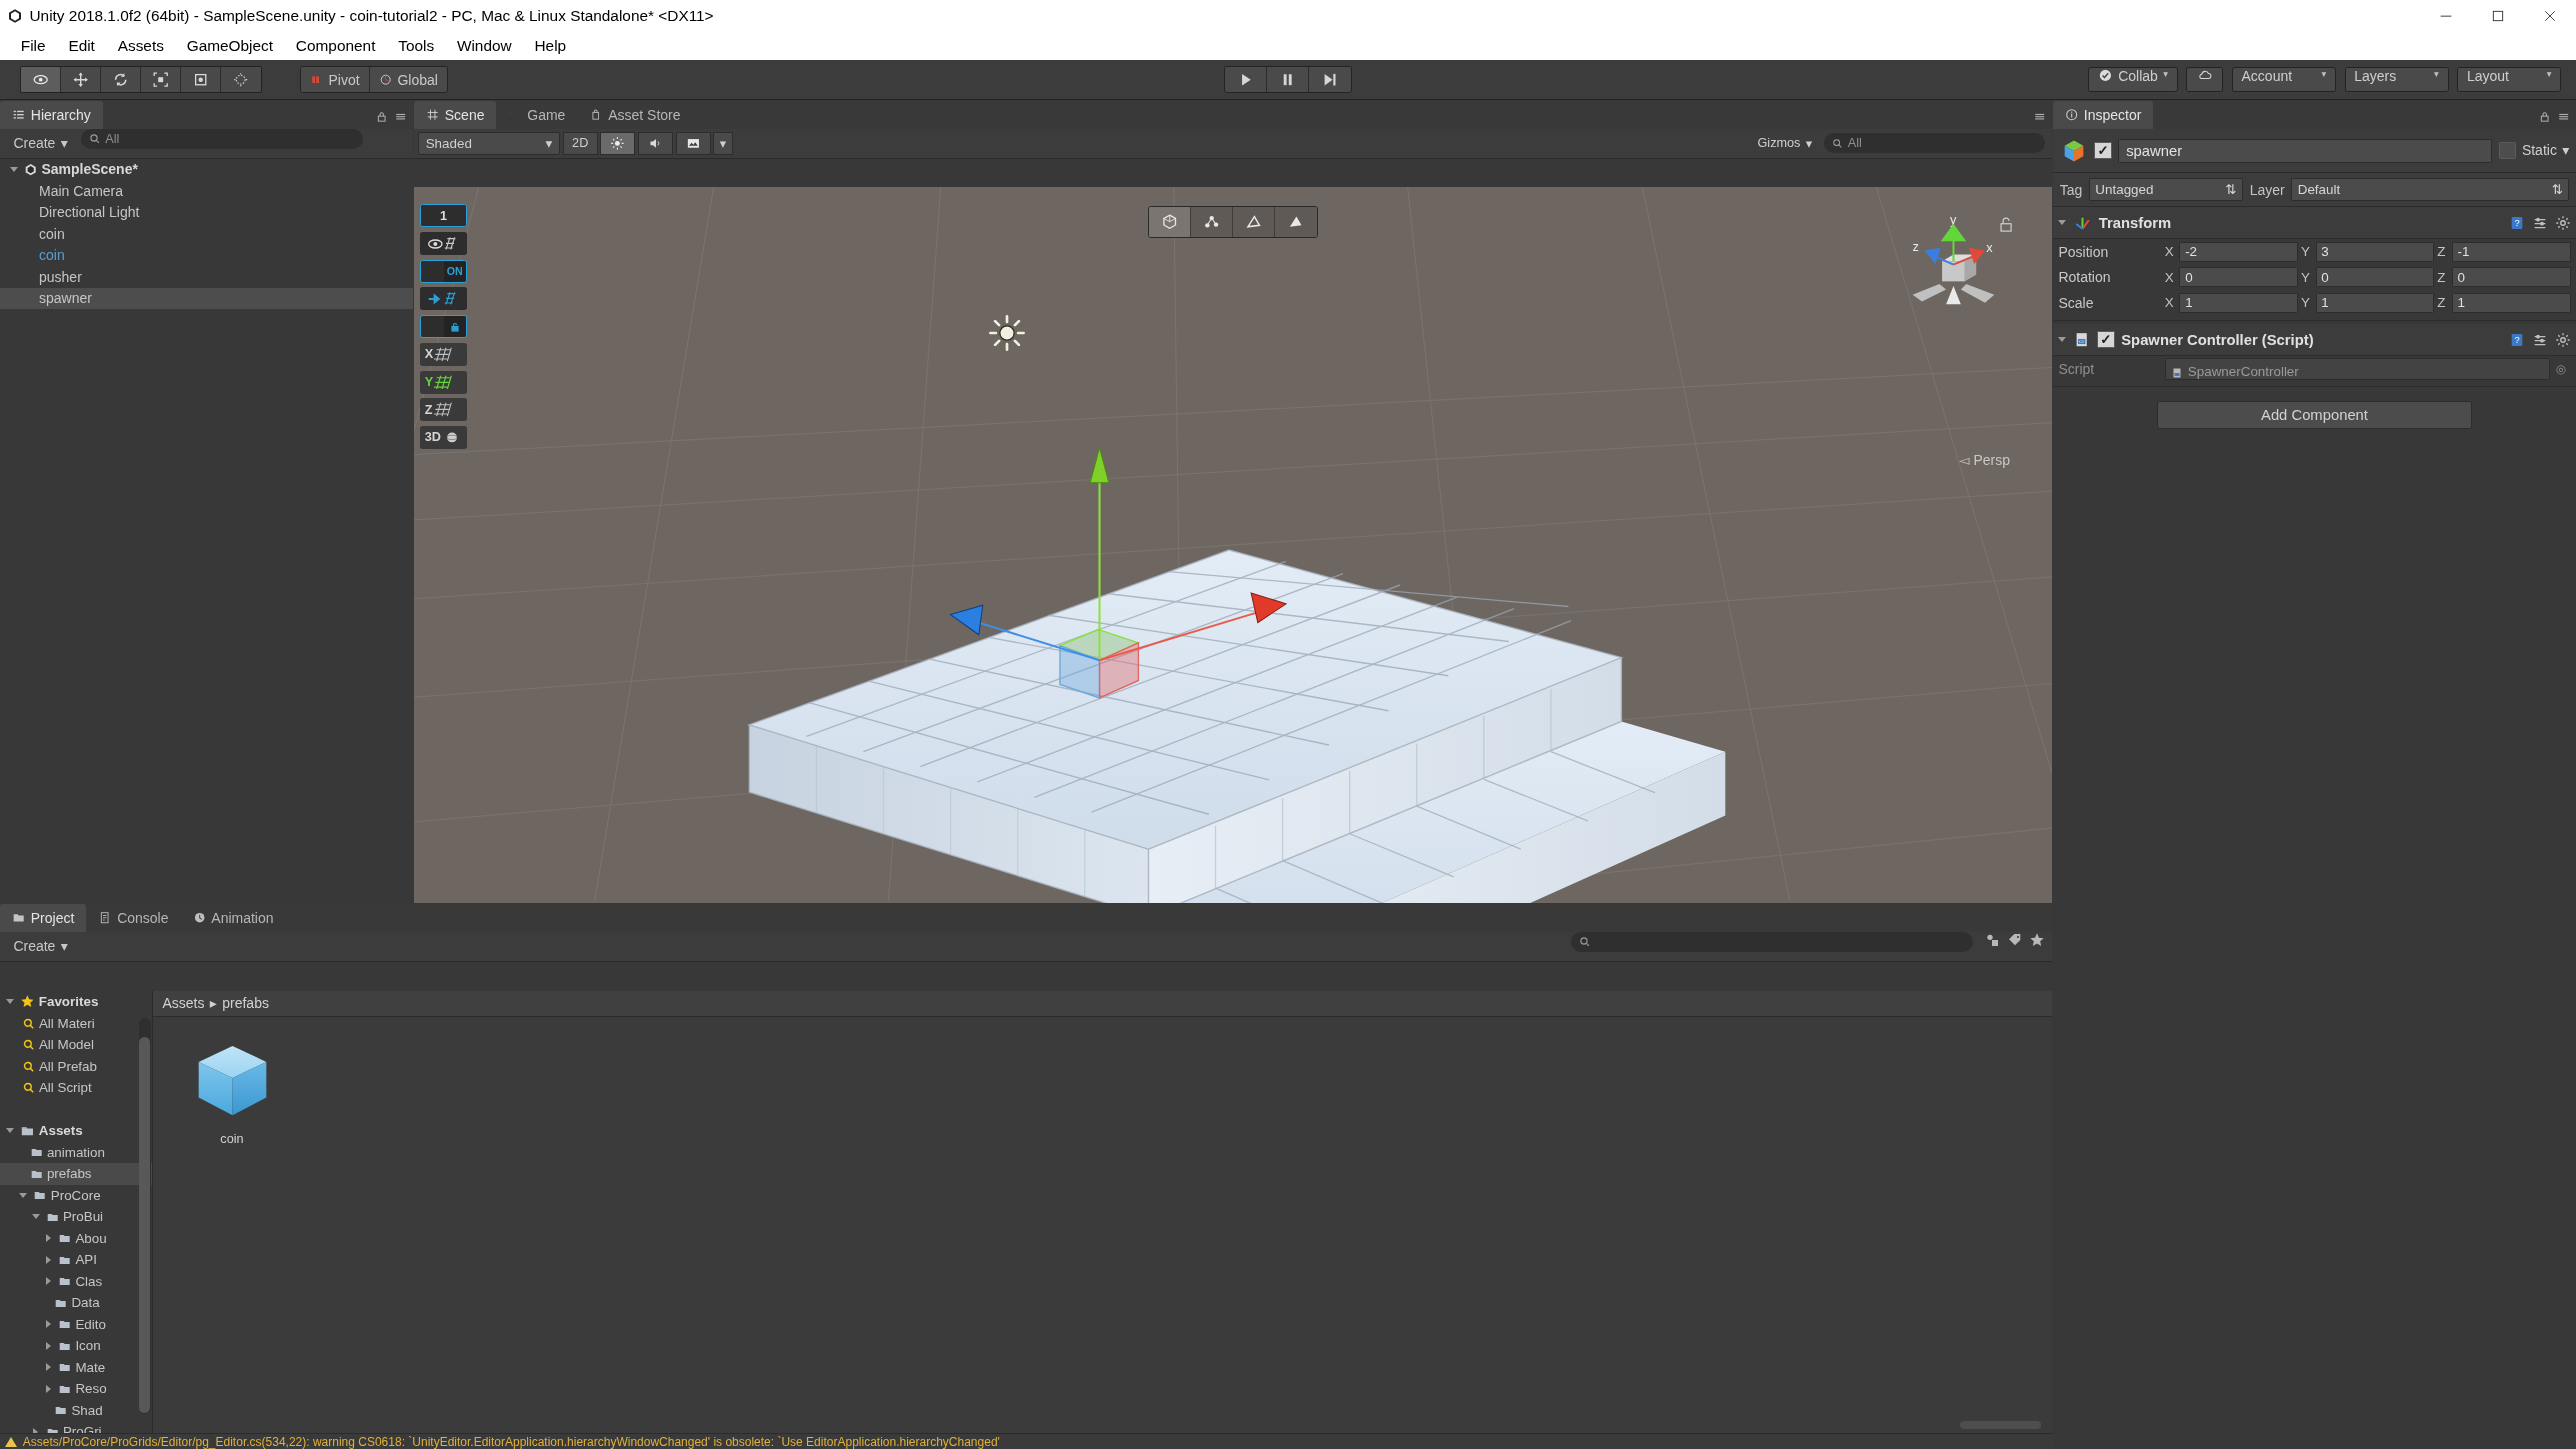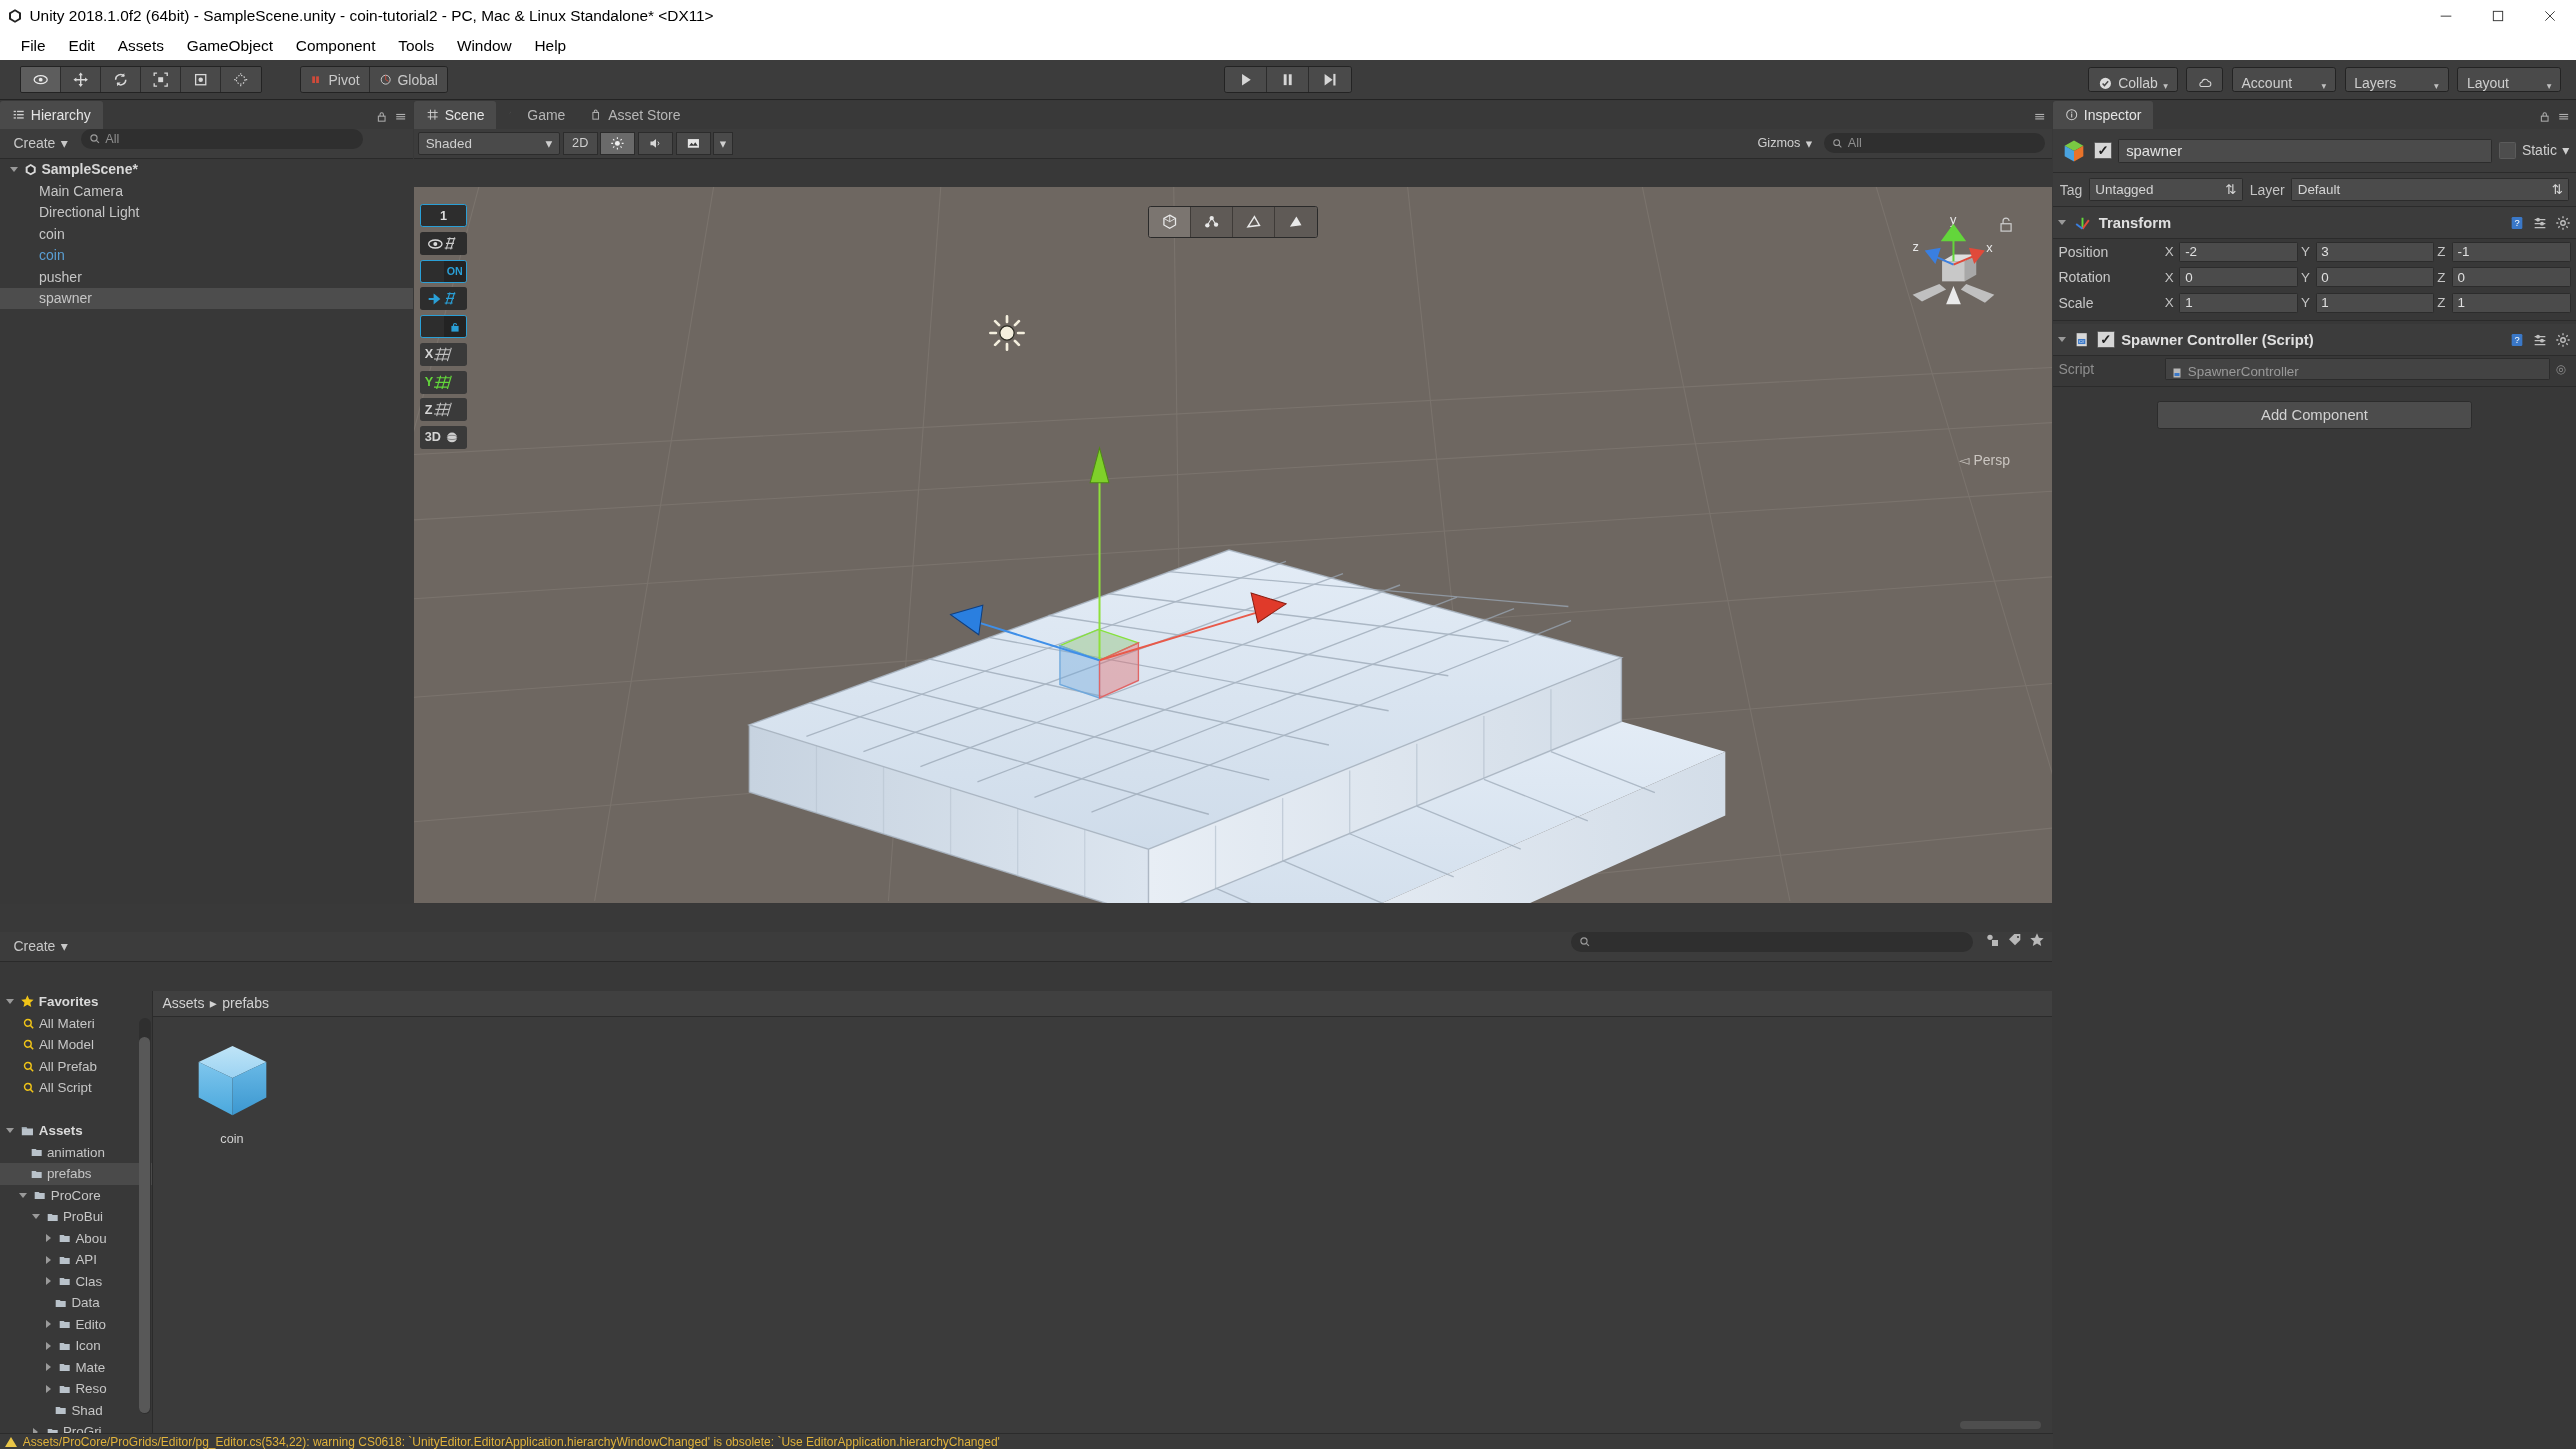"Collab" .rbtn { align-items: flex-end -> flex-start }
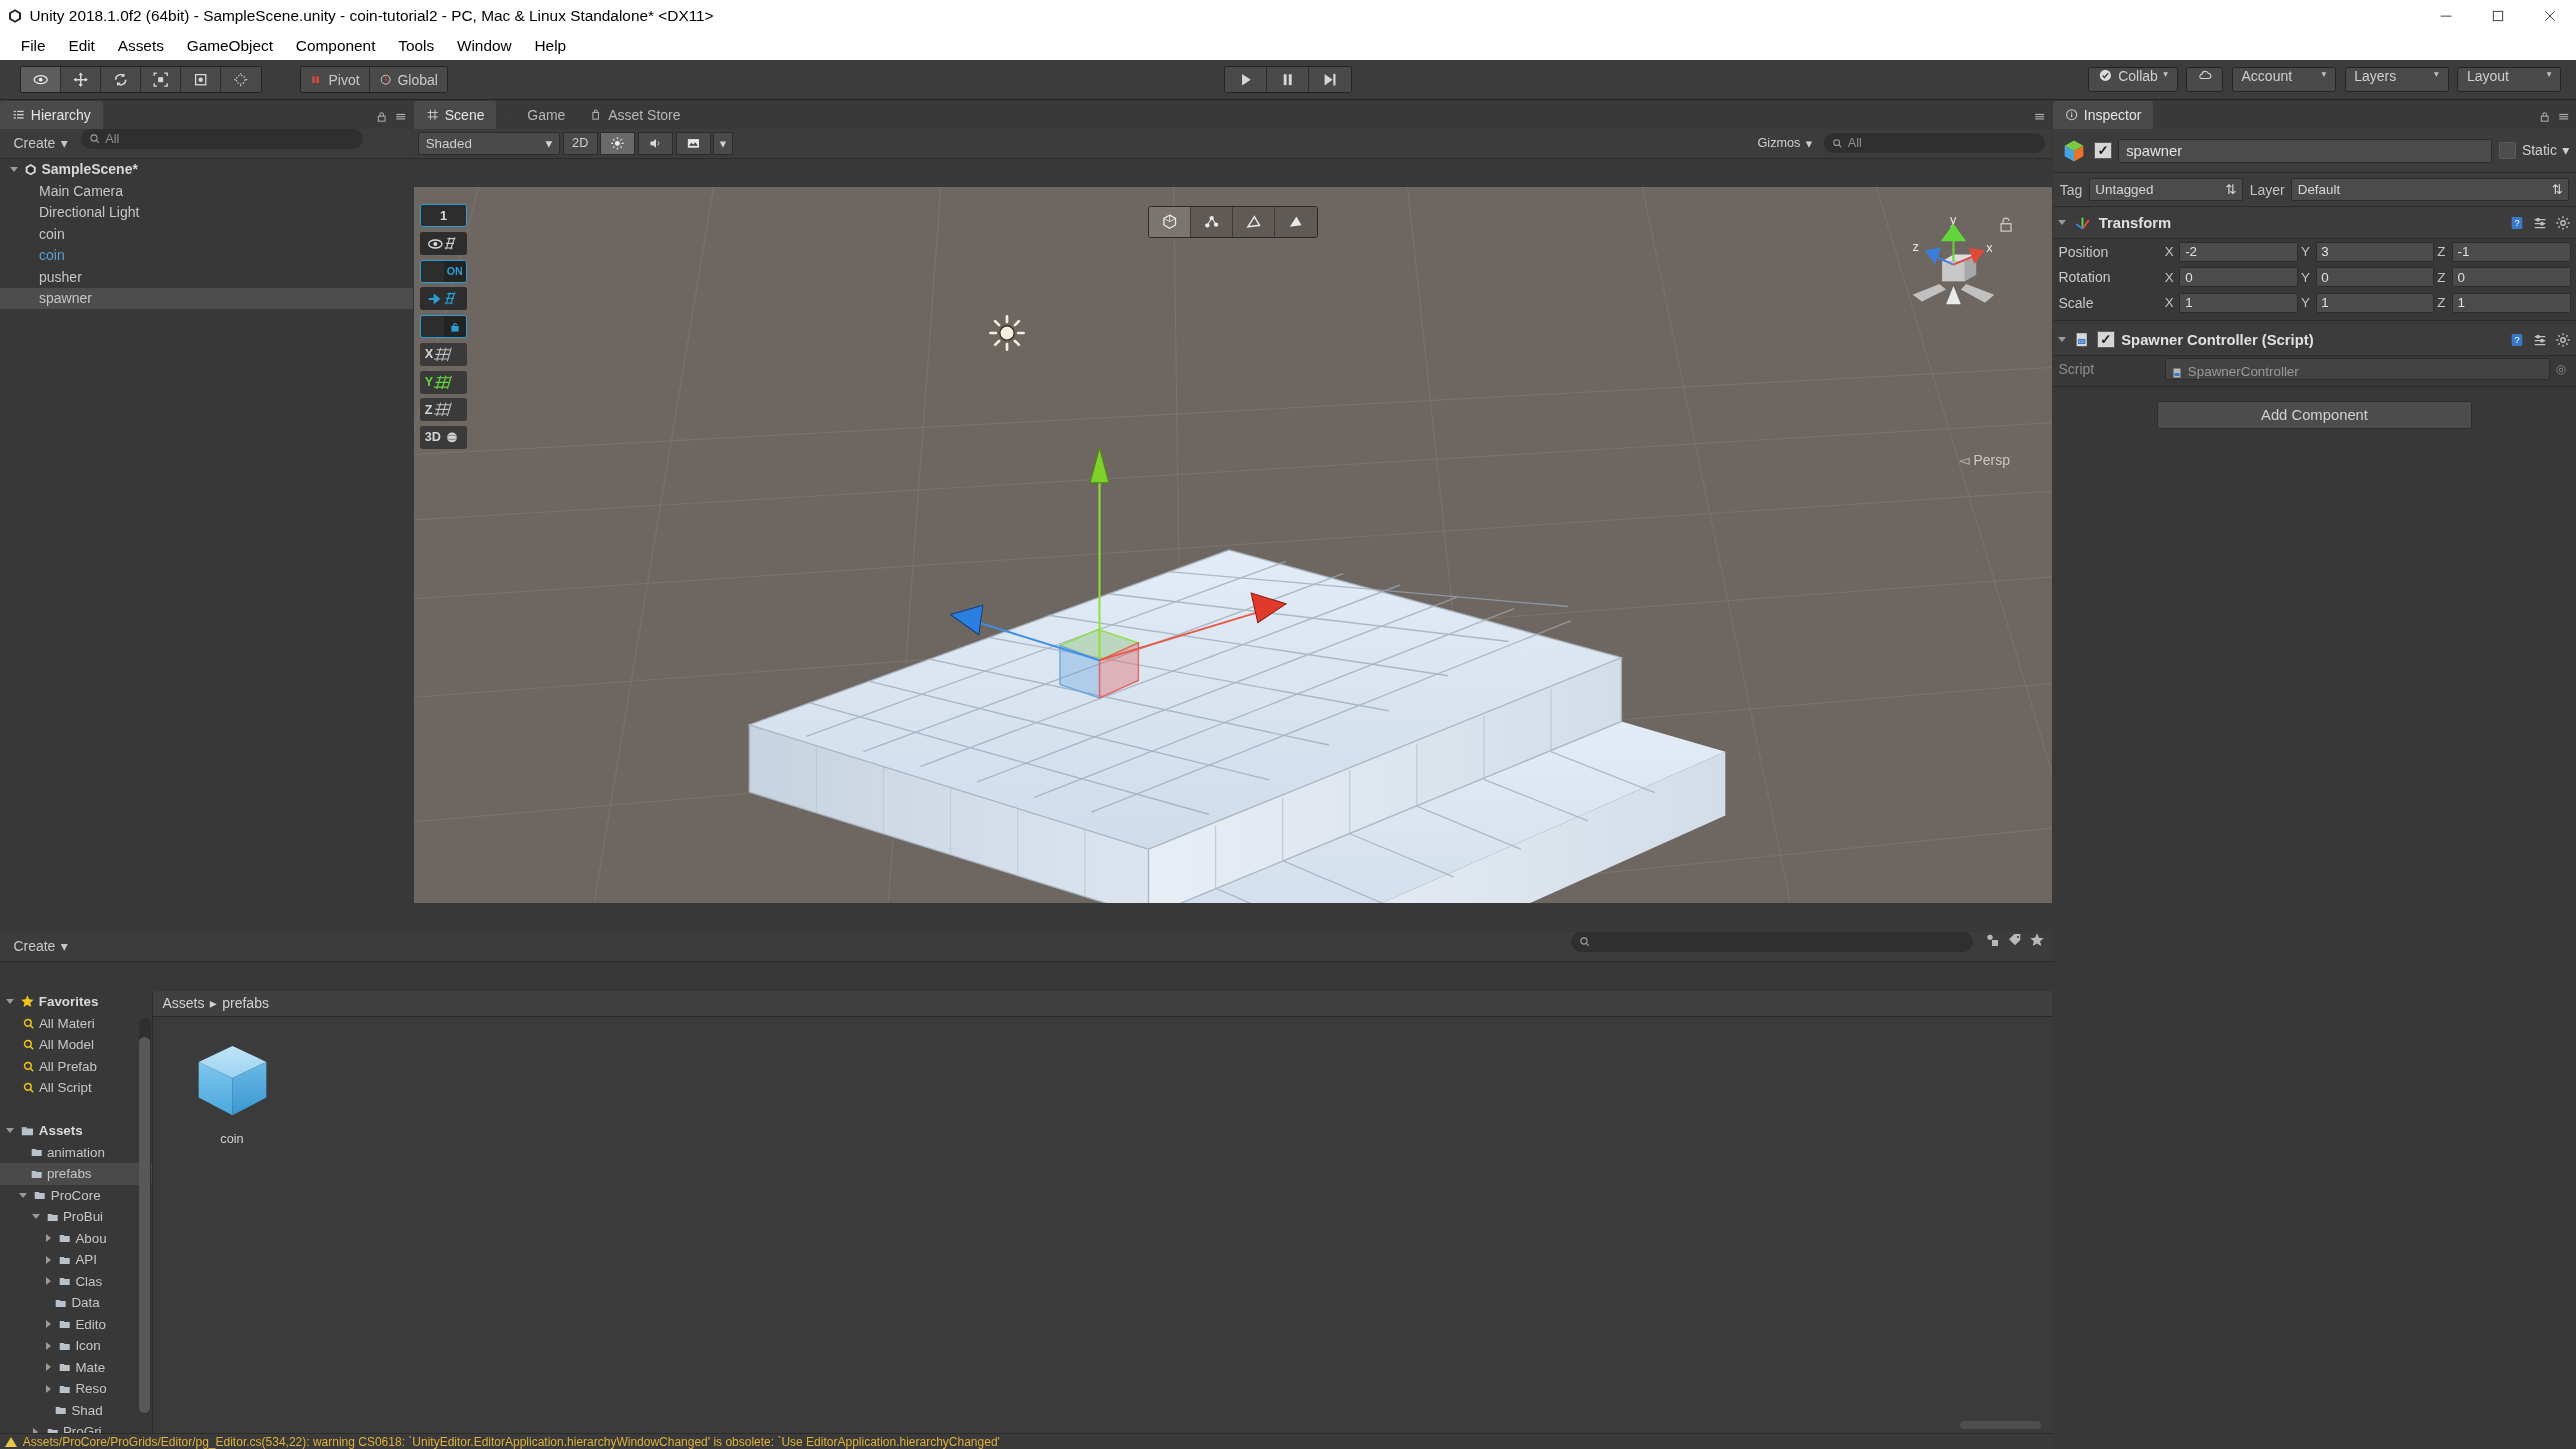"Project" div.panel-tabbar { html: none -> <div> <div> <svg> <path></path> </svg> <span>Project</span> </div> <div> <svg> <rect></rect> <path></path> </svg> <span>Console</span> </div> <div> <svg> <circle></circle> <path></path> </svg> <span>Animation</span> </div> </div> }
